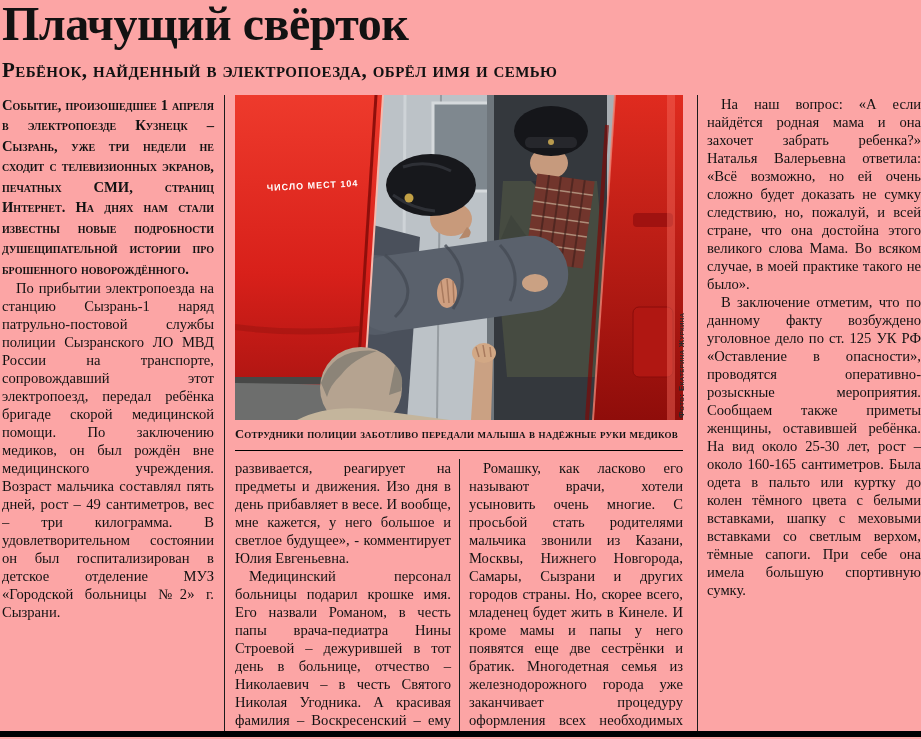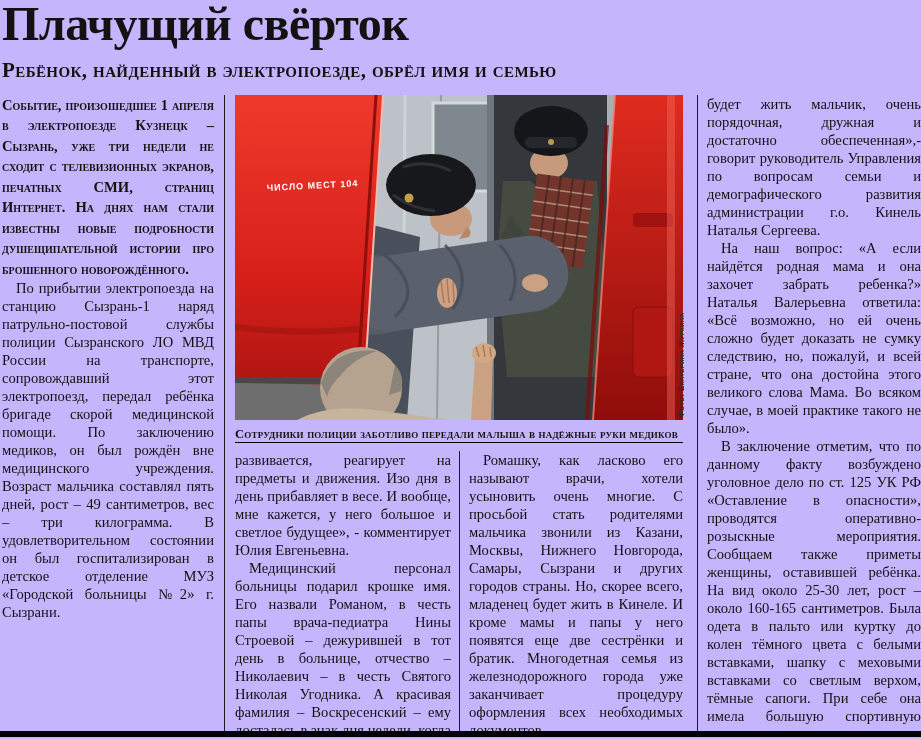"Плачущий свёрток" #page { background: #c4b5fd -> #fca5a5 }
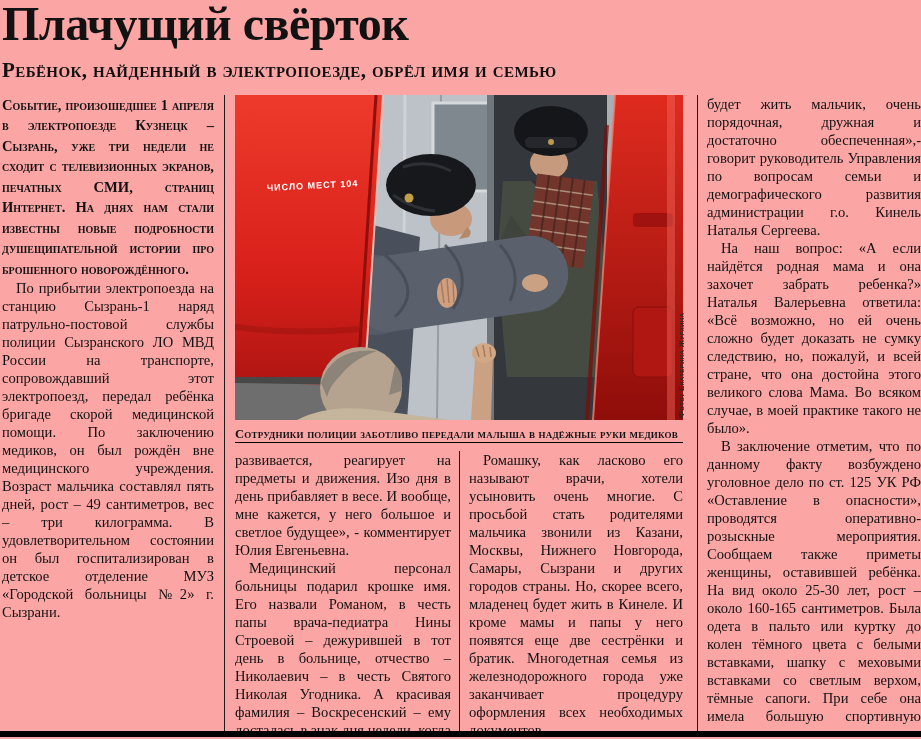"Ребёнок, найденный в электропоезде," div.subtitle { text: электропоезде -> электропоезда }
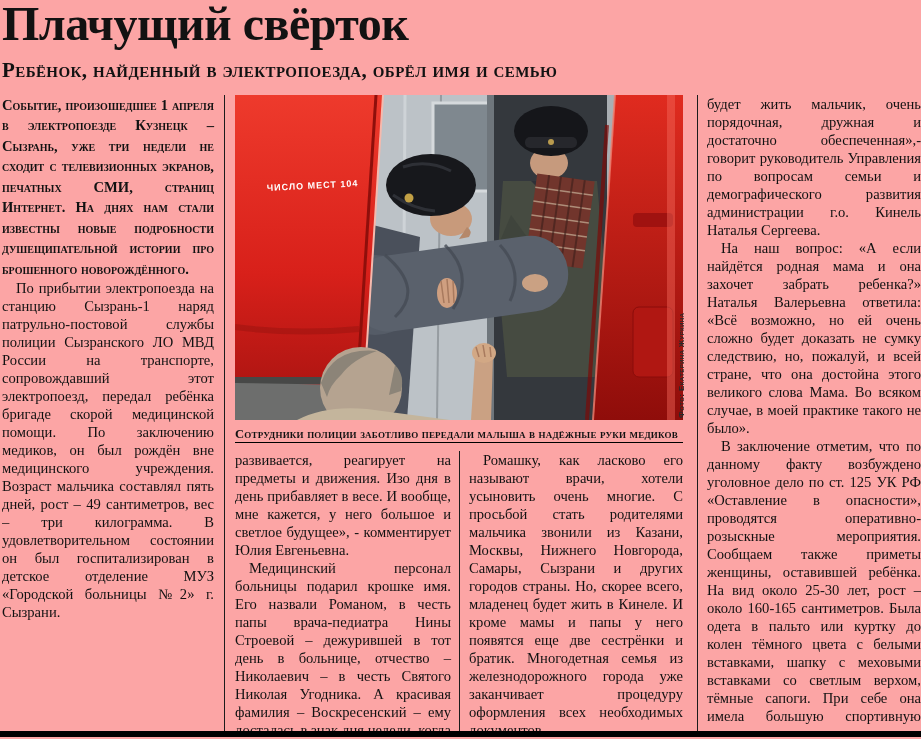"будет жить мальчик, очень порядочная," p { html: <p>будет жить мальчик, очень порядочная, дружная и достаточно обеспеченная»,- говорит руководитель Управления по вопросам семьи и демографического развития администрации г.о. Кинель Наталья Сергеева.</p> -> none }
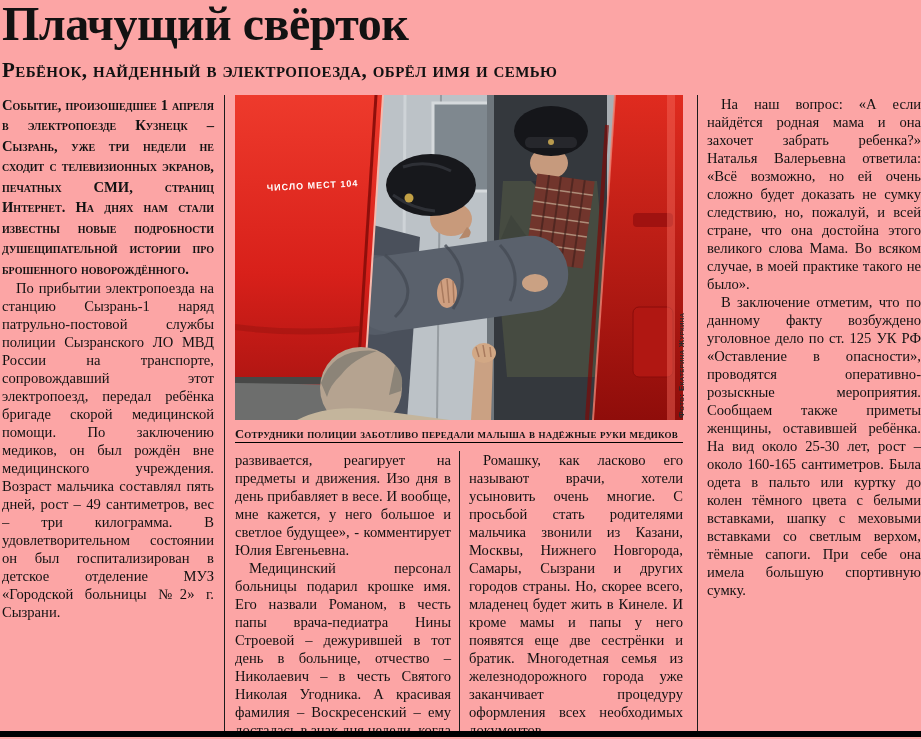"Сотрудники полиции заботливо передали" .caption { padding: 7px 0 0 -> 7px 0 8px }
